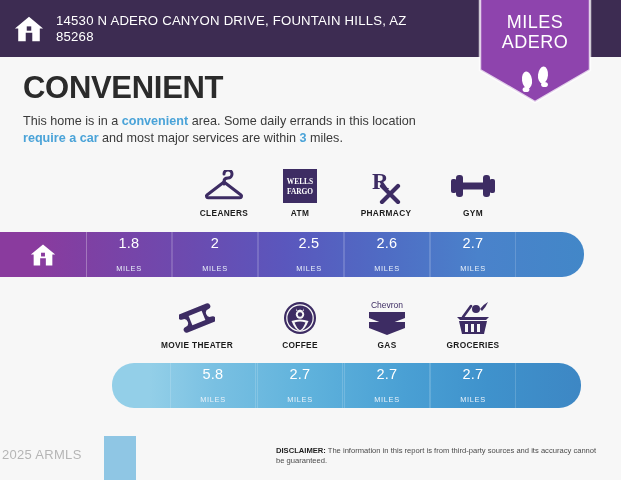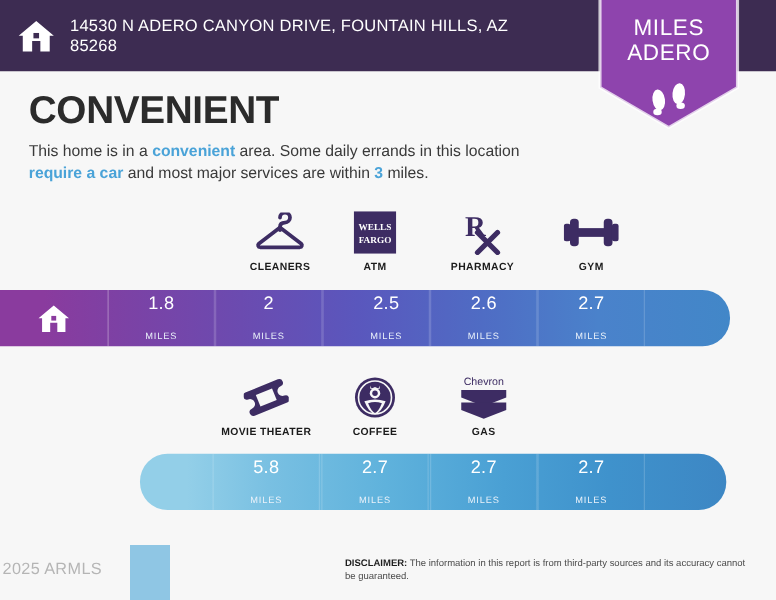"MOVIE THEATER" div.icon-cell { left: 170px -> 154px }
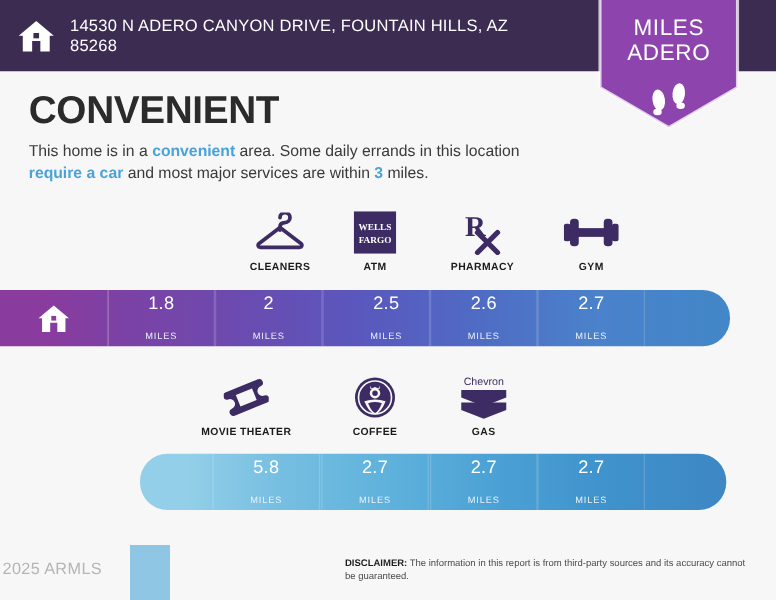"GROCERIES" div.icon-cell { html: none -> <div> <div> <svg> <circle></circle> <path></path> <path></path> <path></path> <path></path> <rect></rect> <rect></rect> <rect></rect> </svg> </div> <div>GROCERIES</div> </div> }
